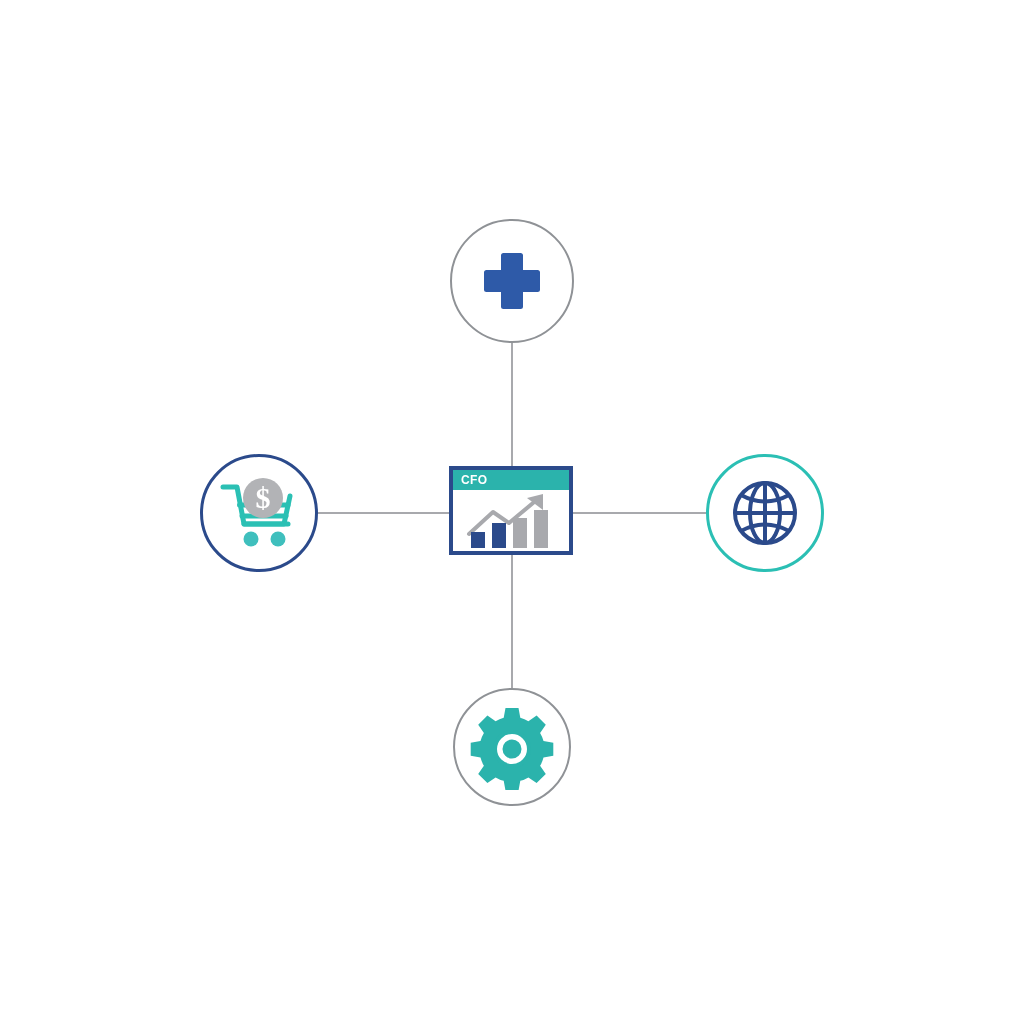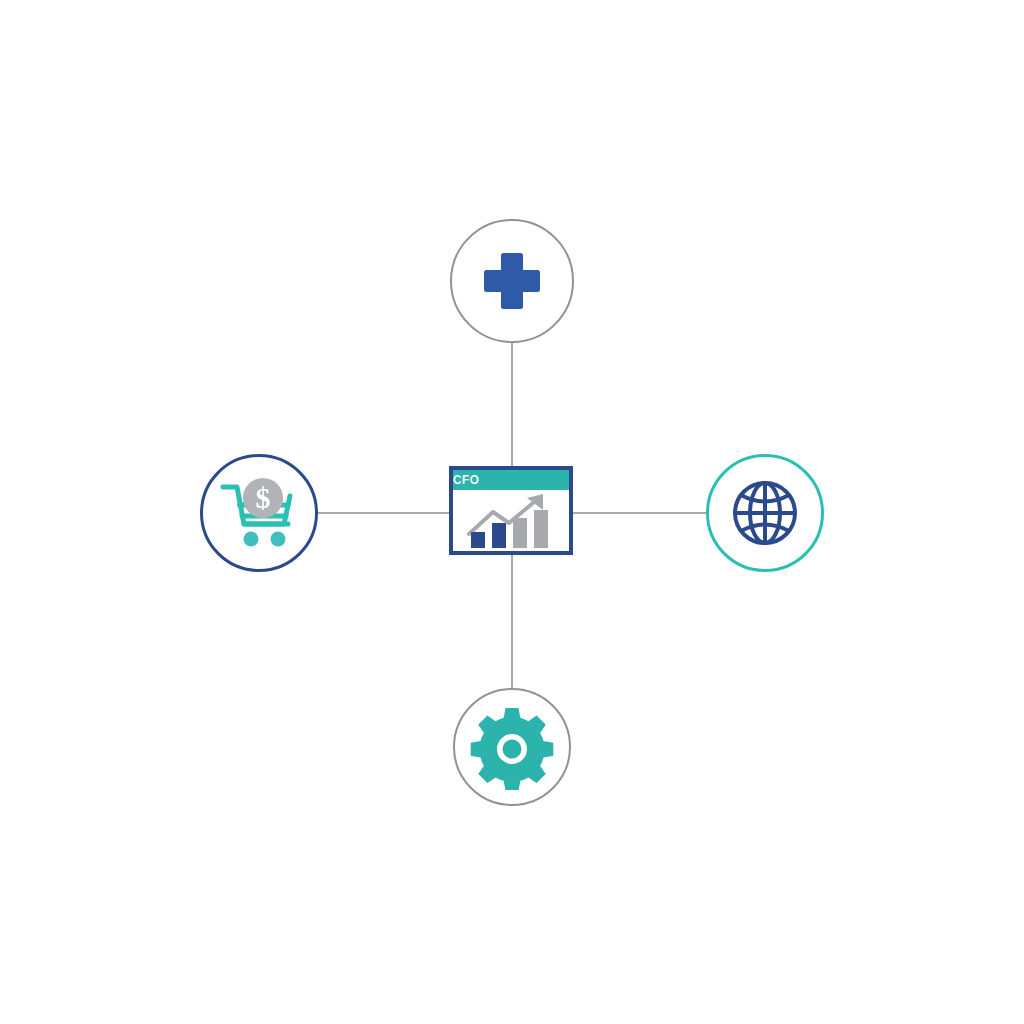"CFO" .hub-title-bar { padding-left: none -> 8px }
